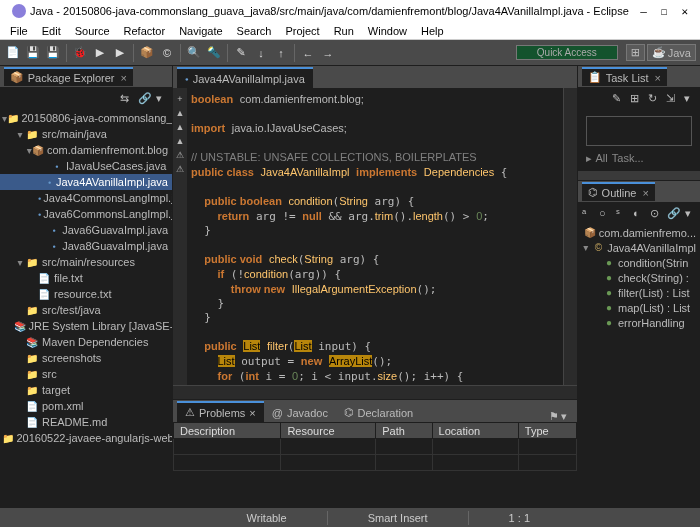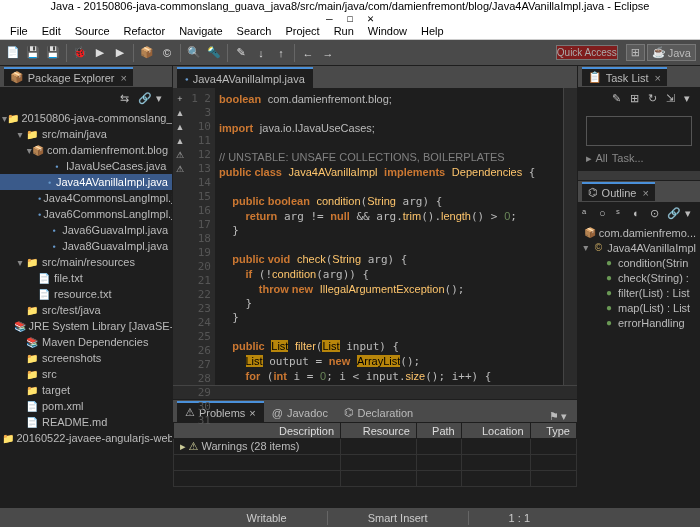"Java -" .titlebar { flex-direction: column -> none }
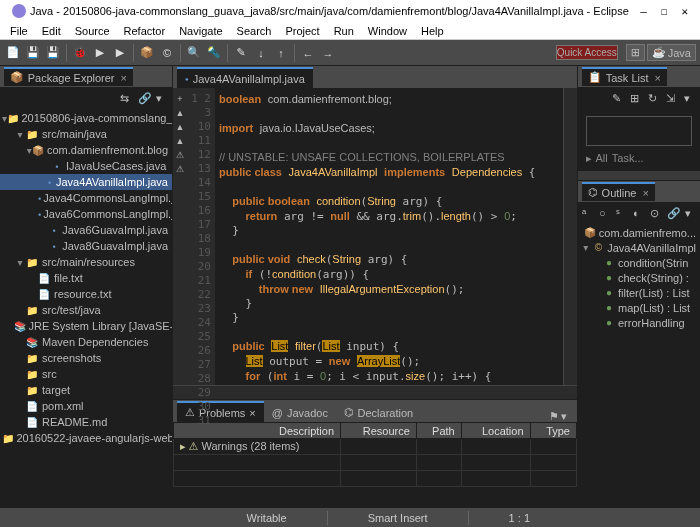"Quick Access" .quick { background: #7f1d1d -> #14532d; padding: 1px 0 -> 1px 20px }
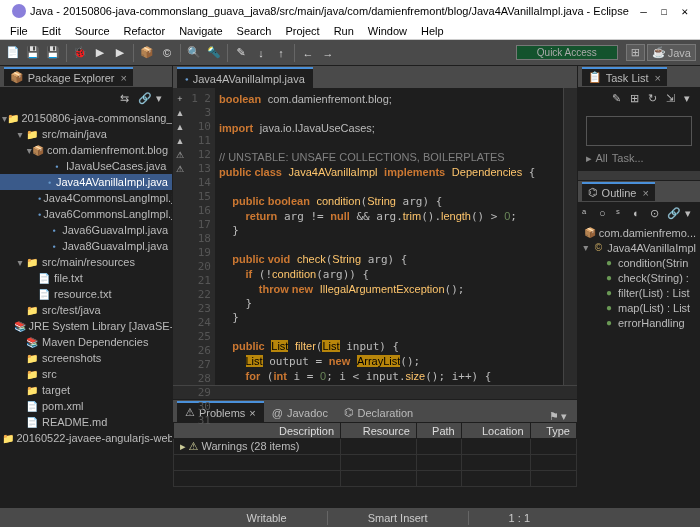"1 2 3 10 11" div.gutter { html: <div>1 2 3 10 11 12 13 14 15 16 17 18 19 20 21 22 23 24 25 26 27 28 29 30 31 </div> -> none }
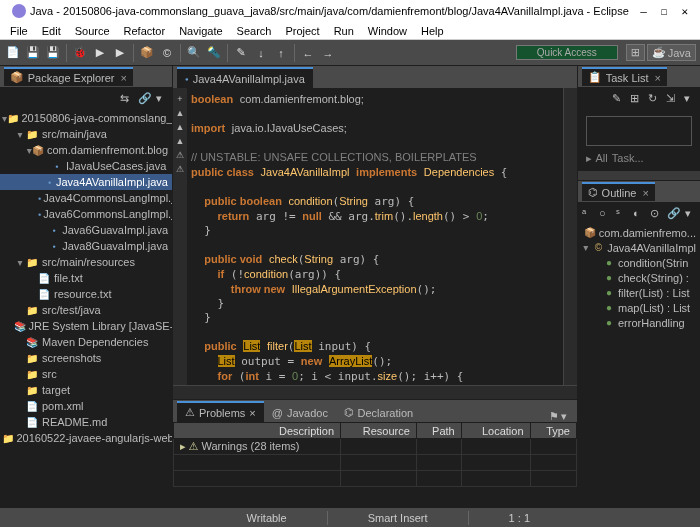"Description" .tbl th { text-align: right -> left }
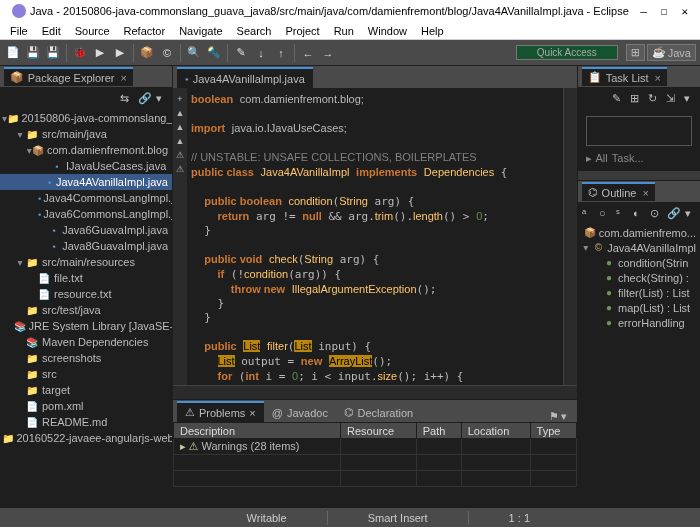"▸ ⚠ Warnings (28 items)" tr { html: <tr> <td><span>▸ ⚠</span> Warnings (28 items)</td> <td></td> <td></td> <td></td> <td></td> </tr> -> none }
